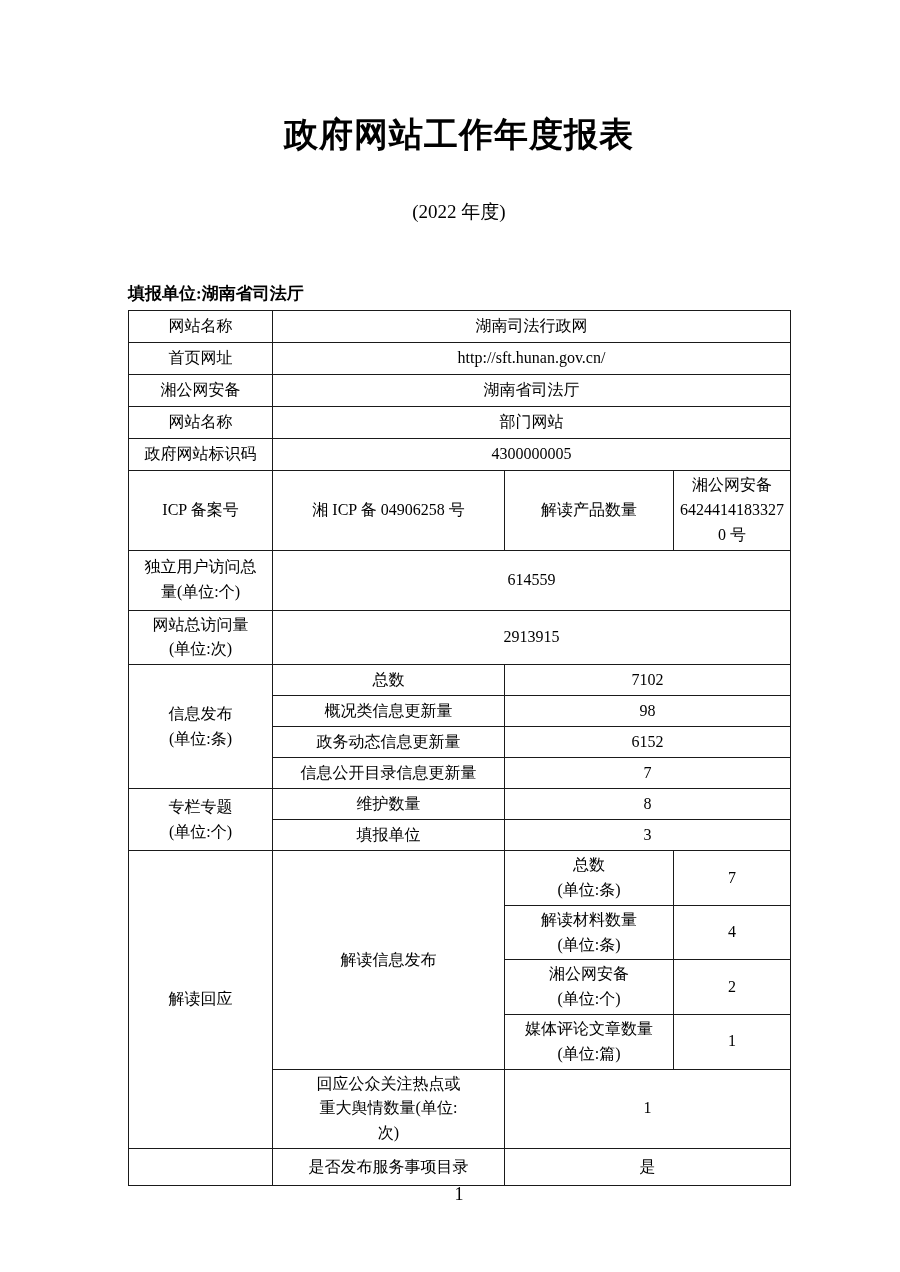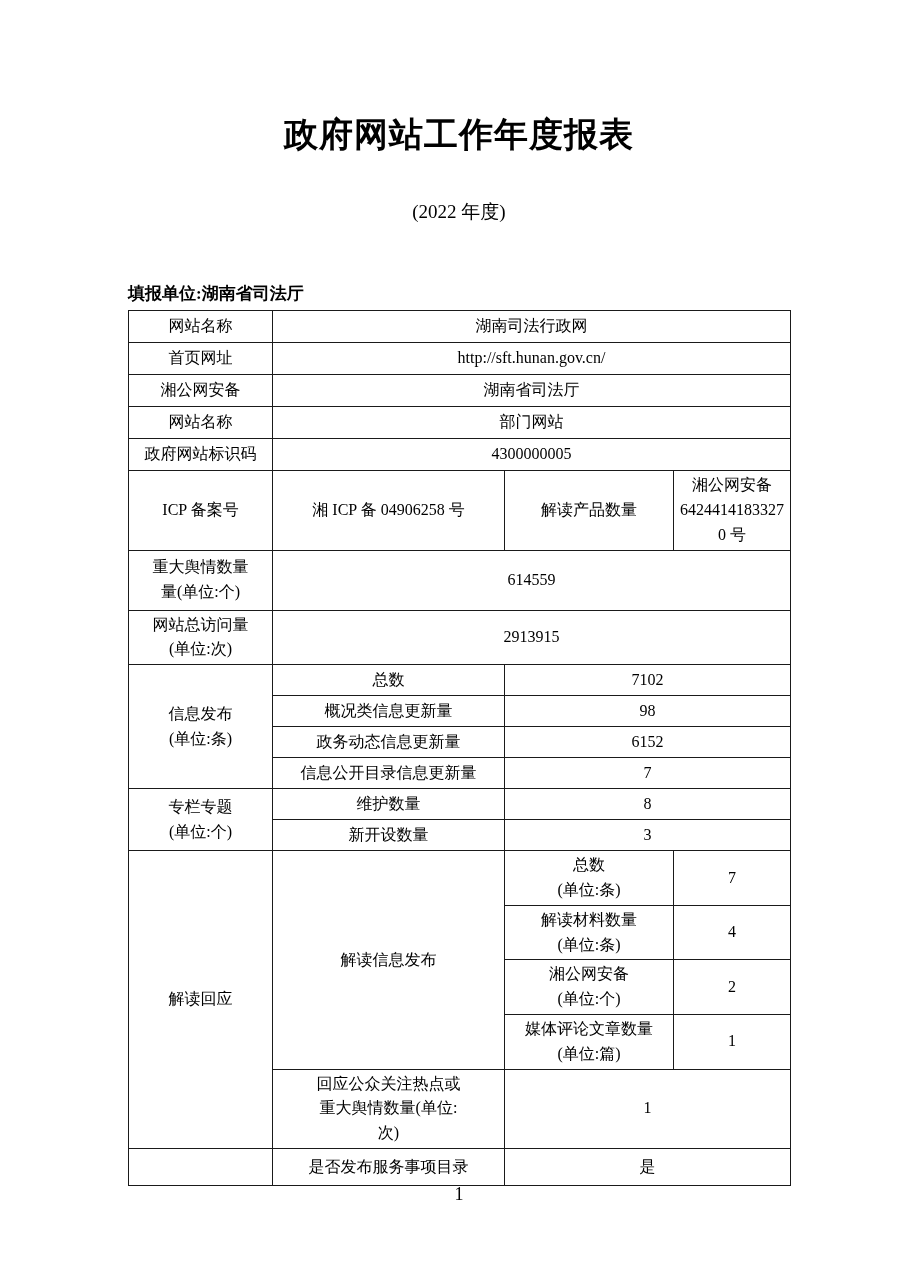"重大舆情数量" td { text: 重大舆情数量 -> 独立用户访问总 }
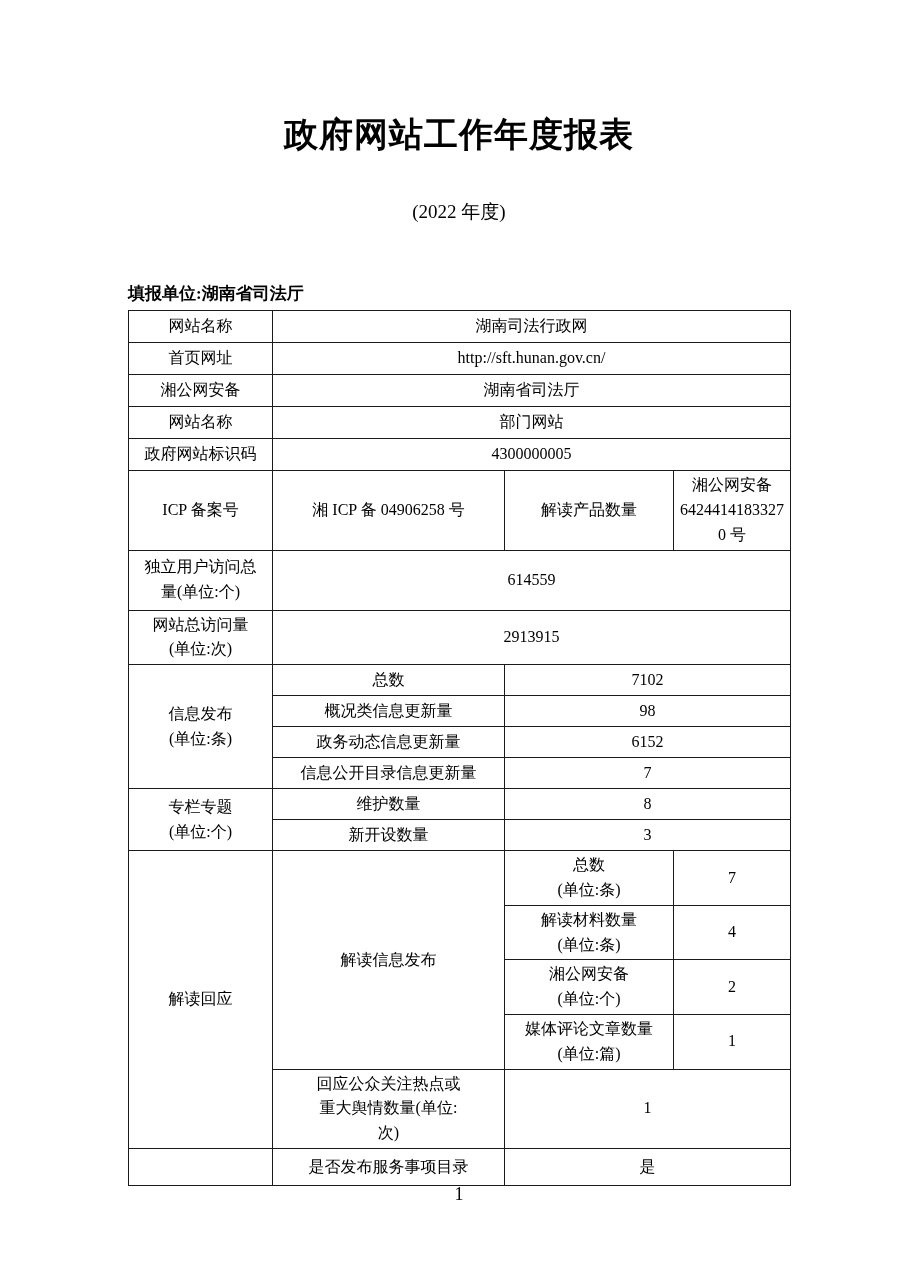"新开设数量" td { text: 新开设数量 -> 填报单位 }
